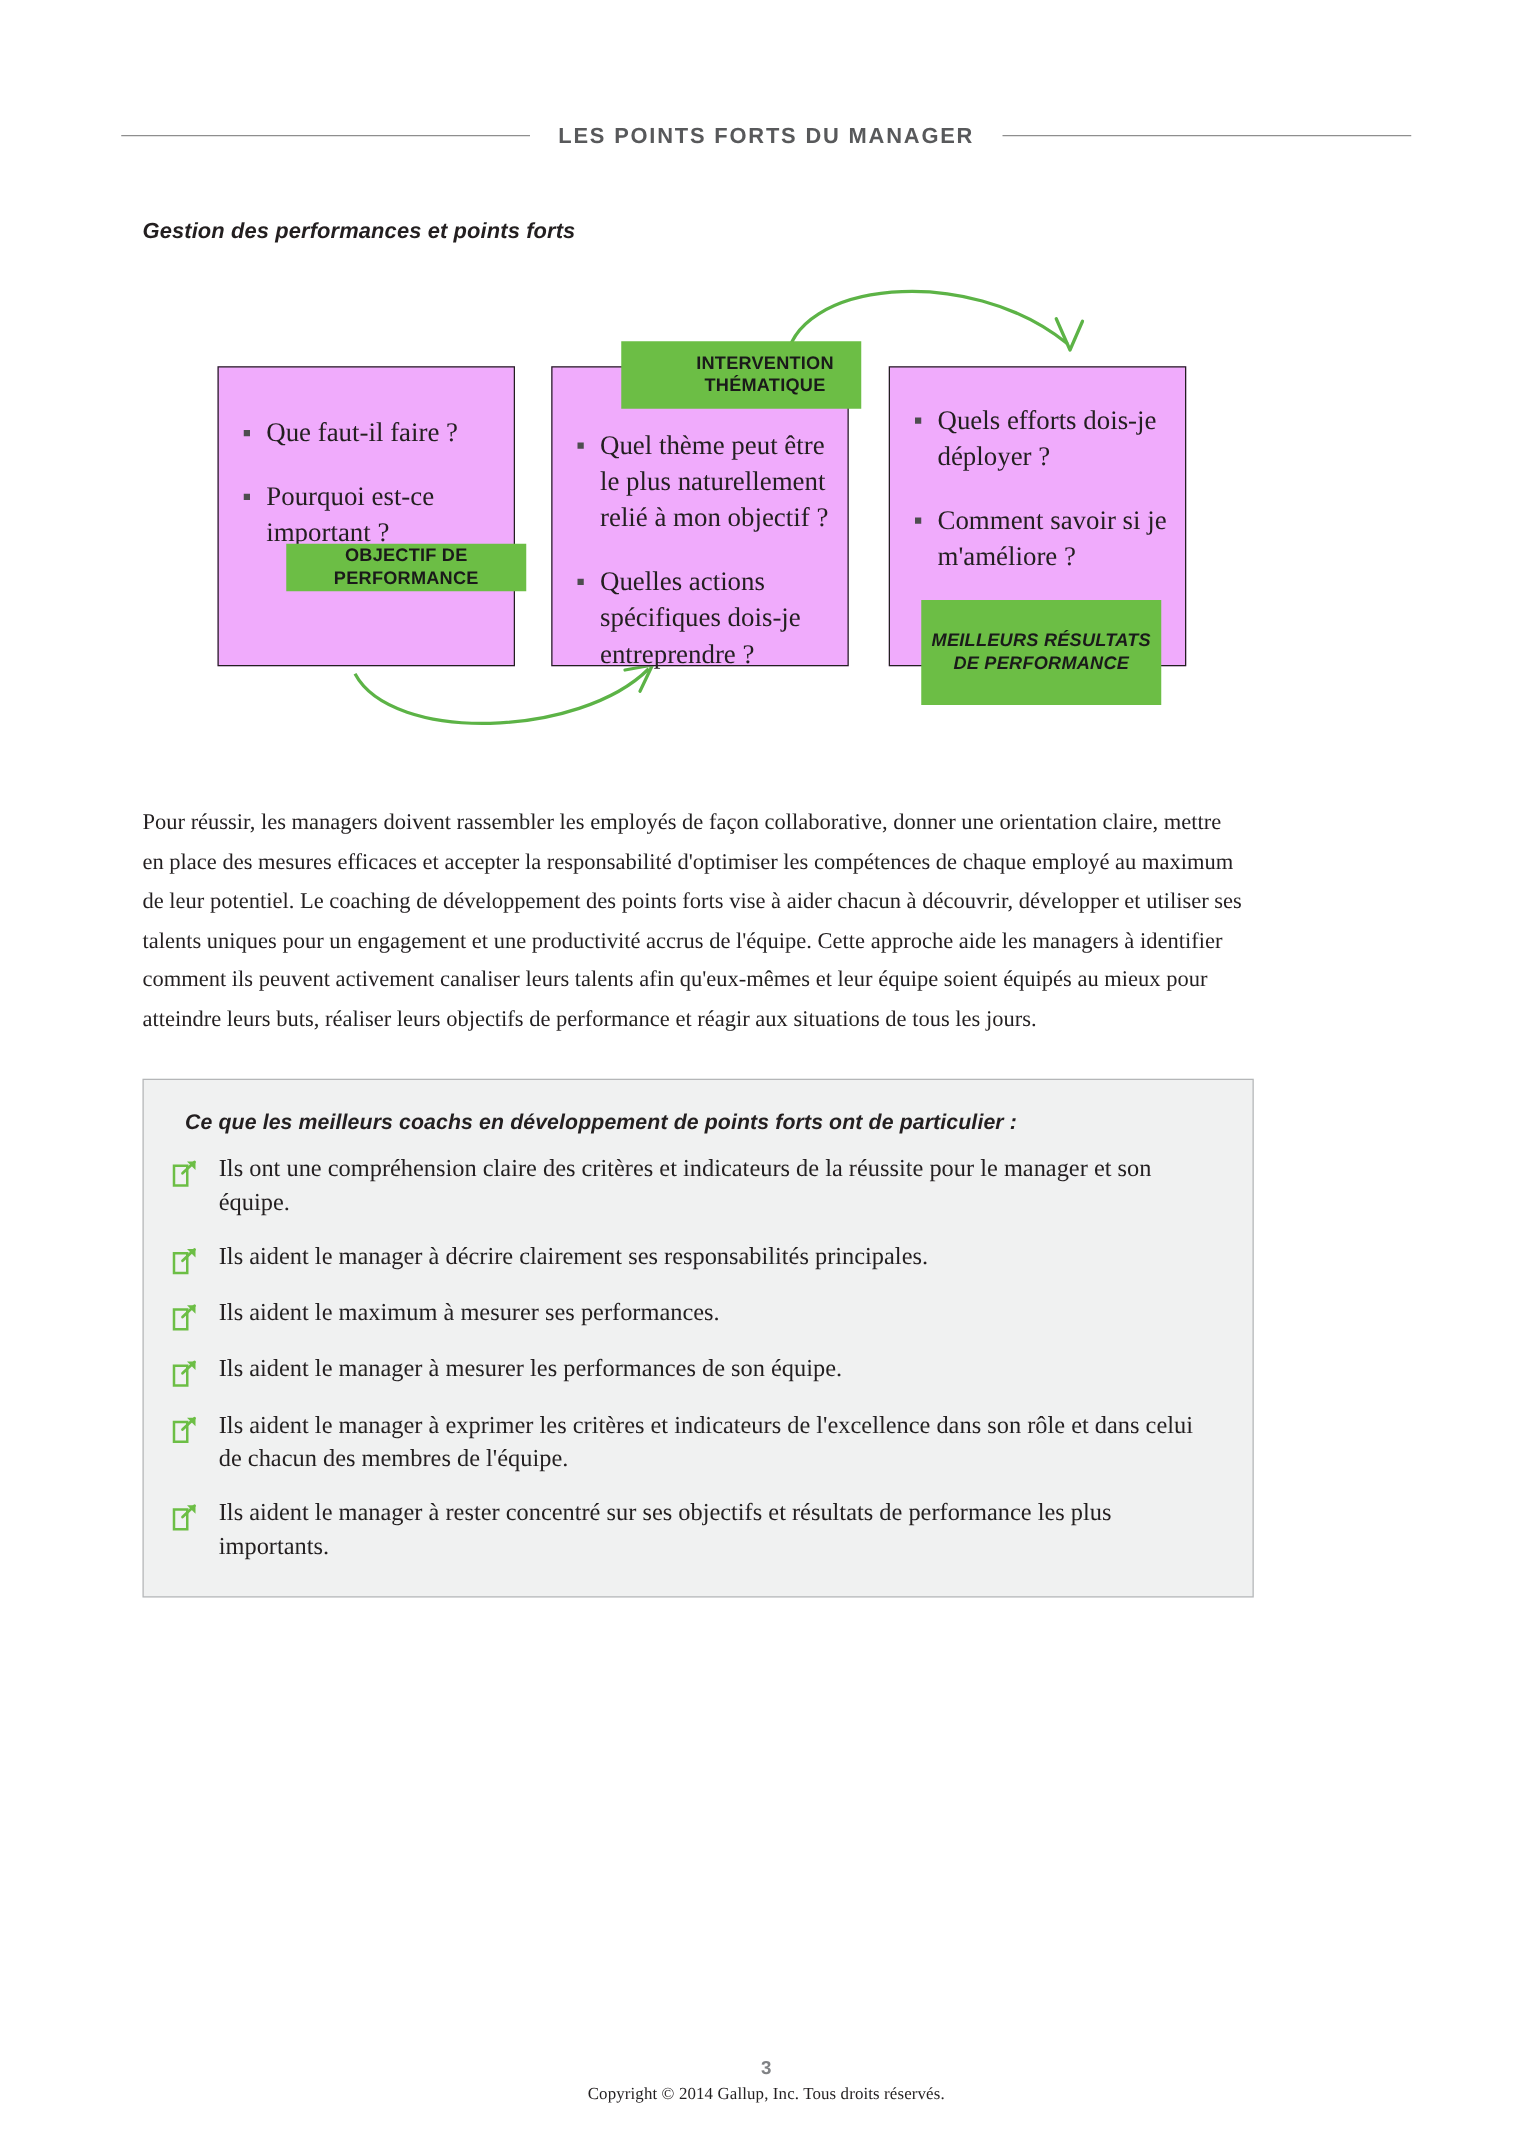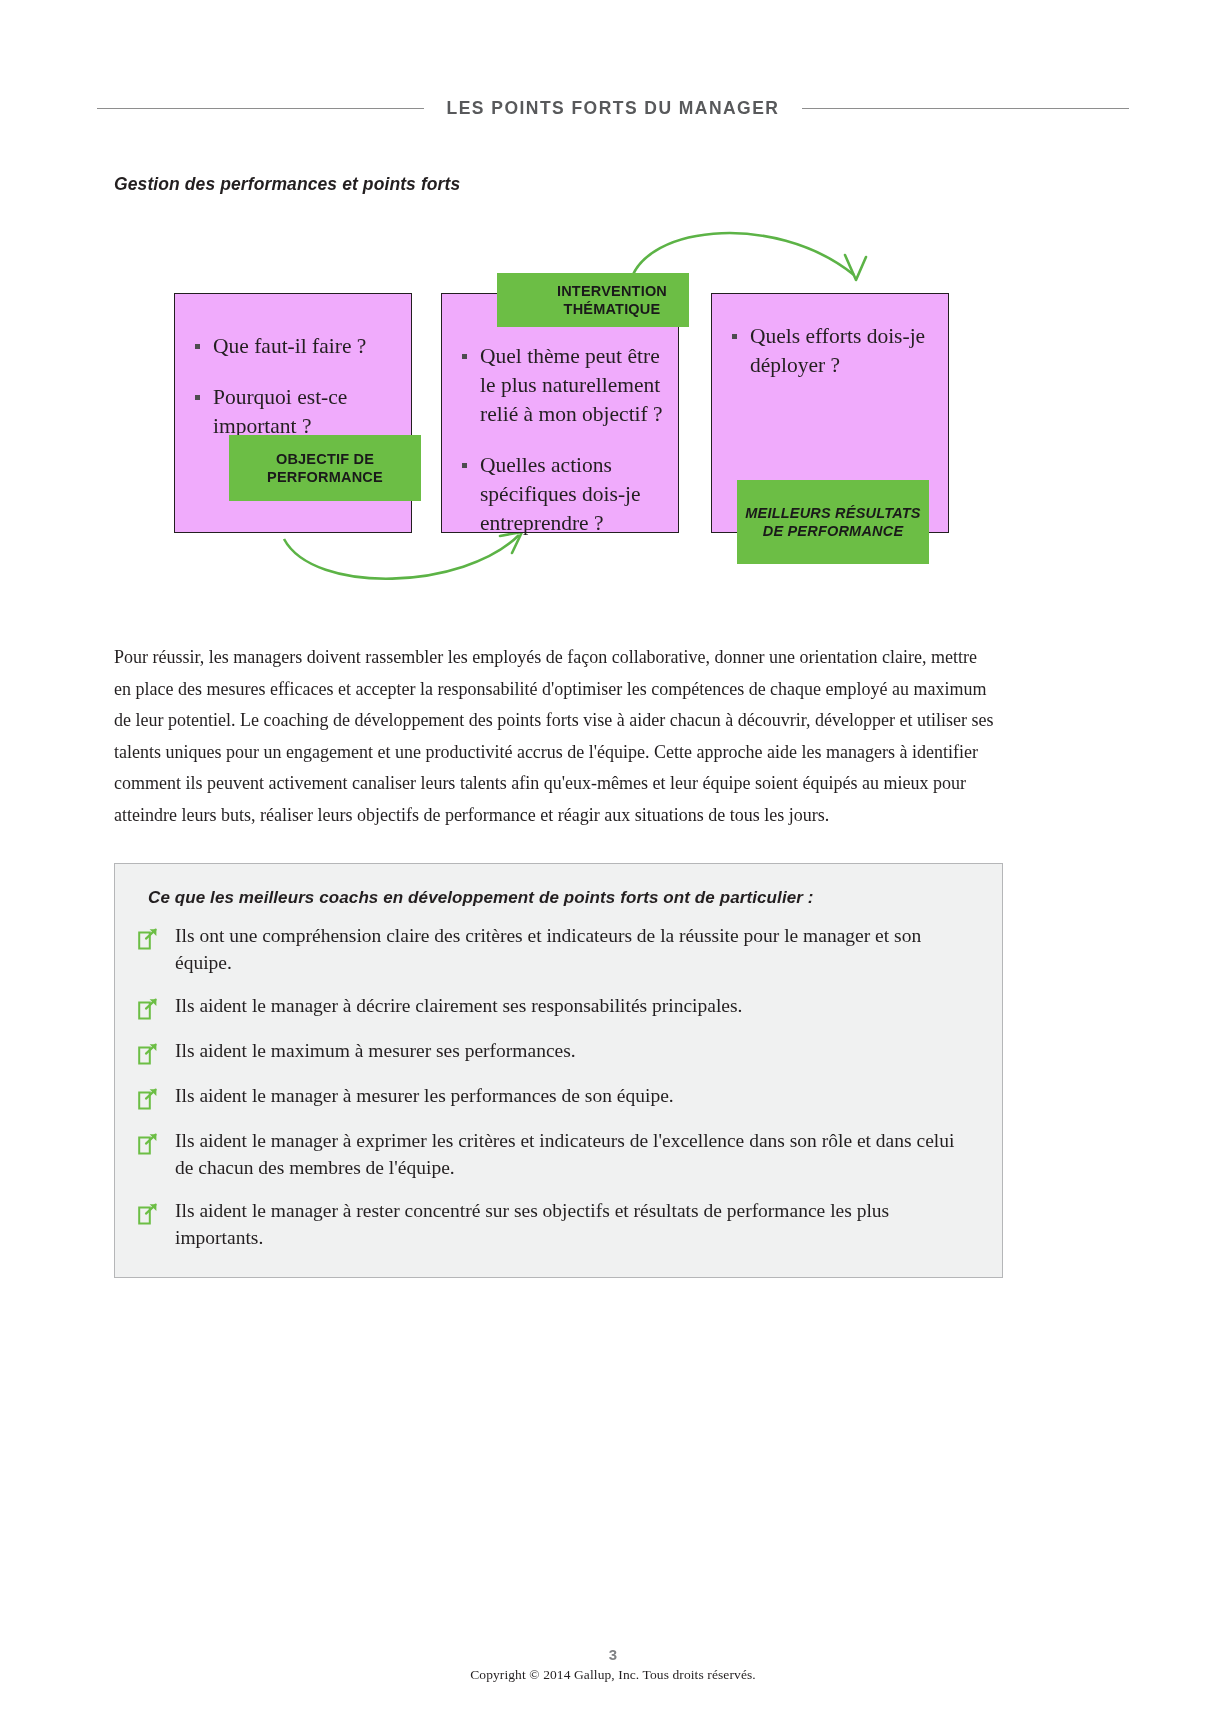"Comment savoir si je m'améliore" li { html: none -> <li>Comment savoir si je m'améliore ?</li> }
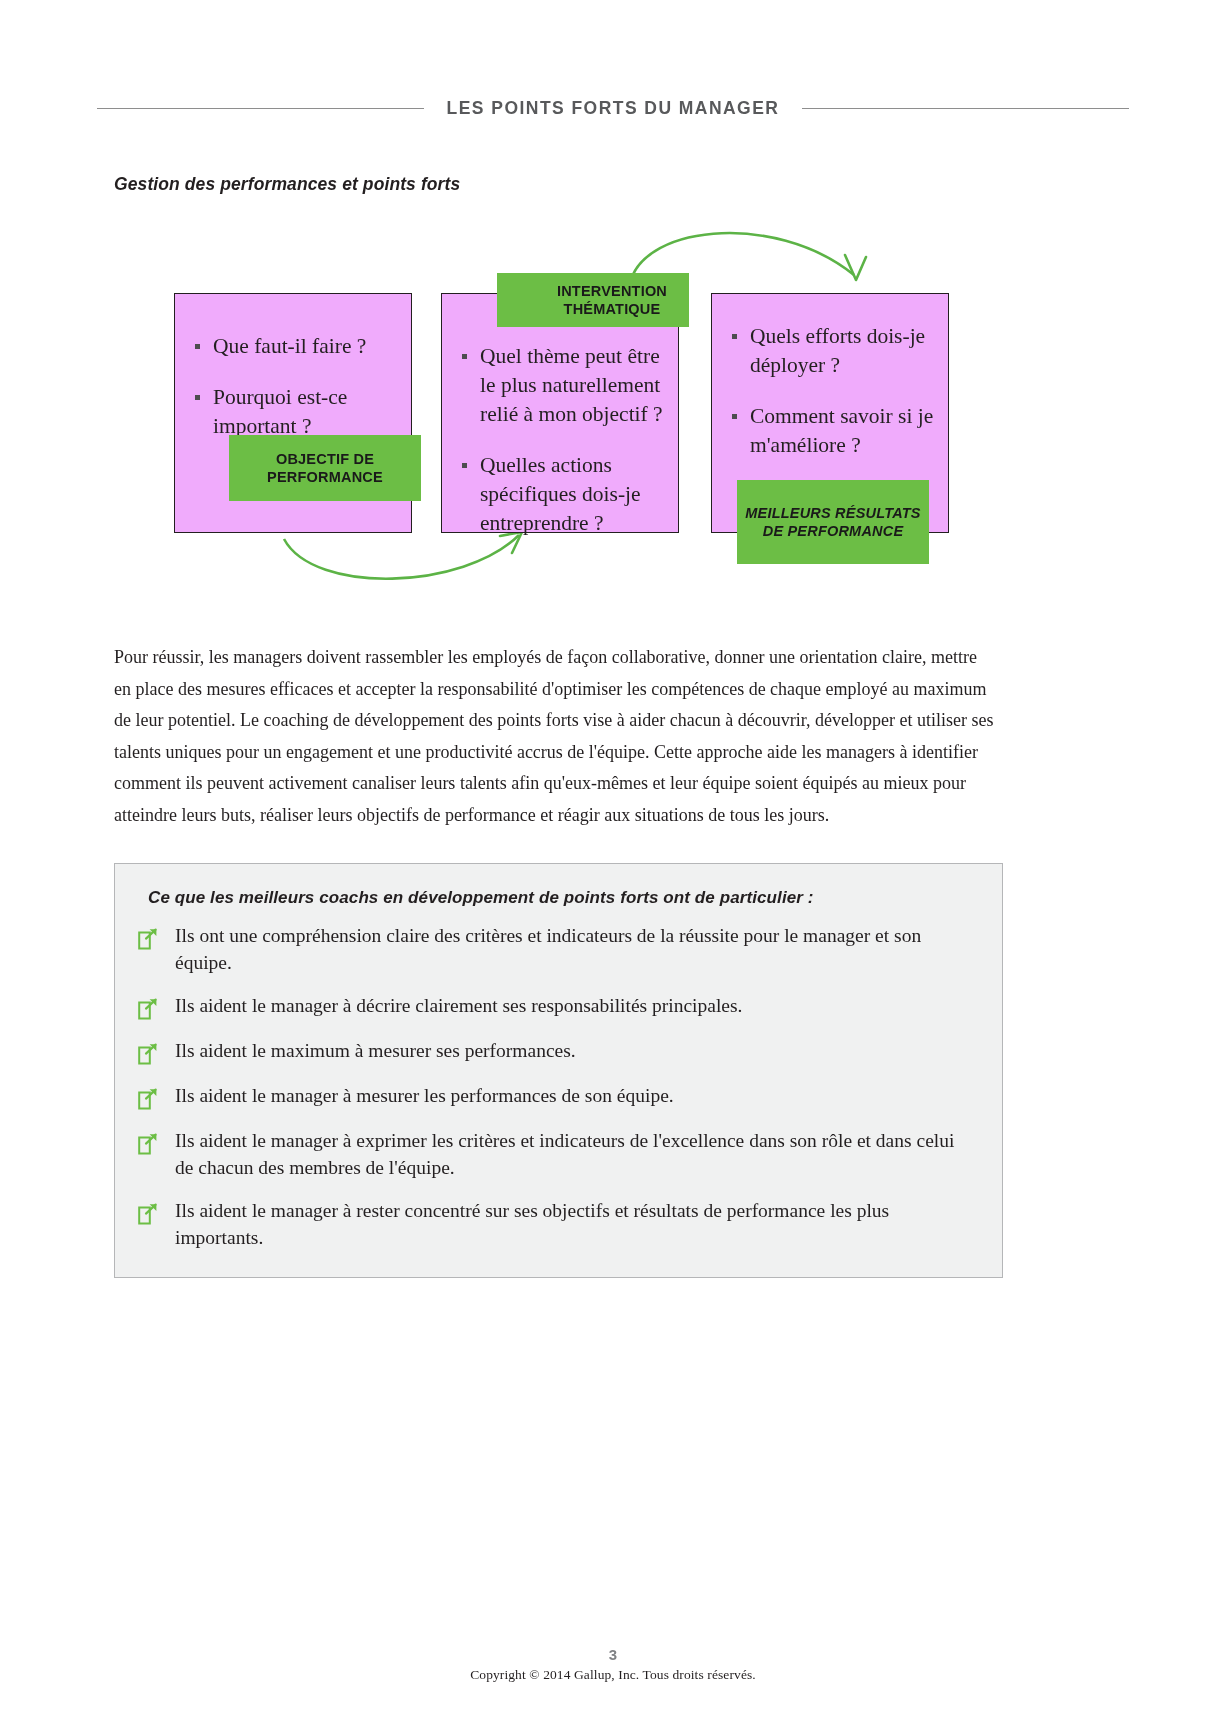"OBJECTIF DE PERFORMANCE" #badge-objectif { height: 66px -> 38px }
